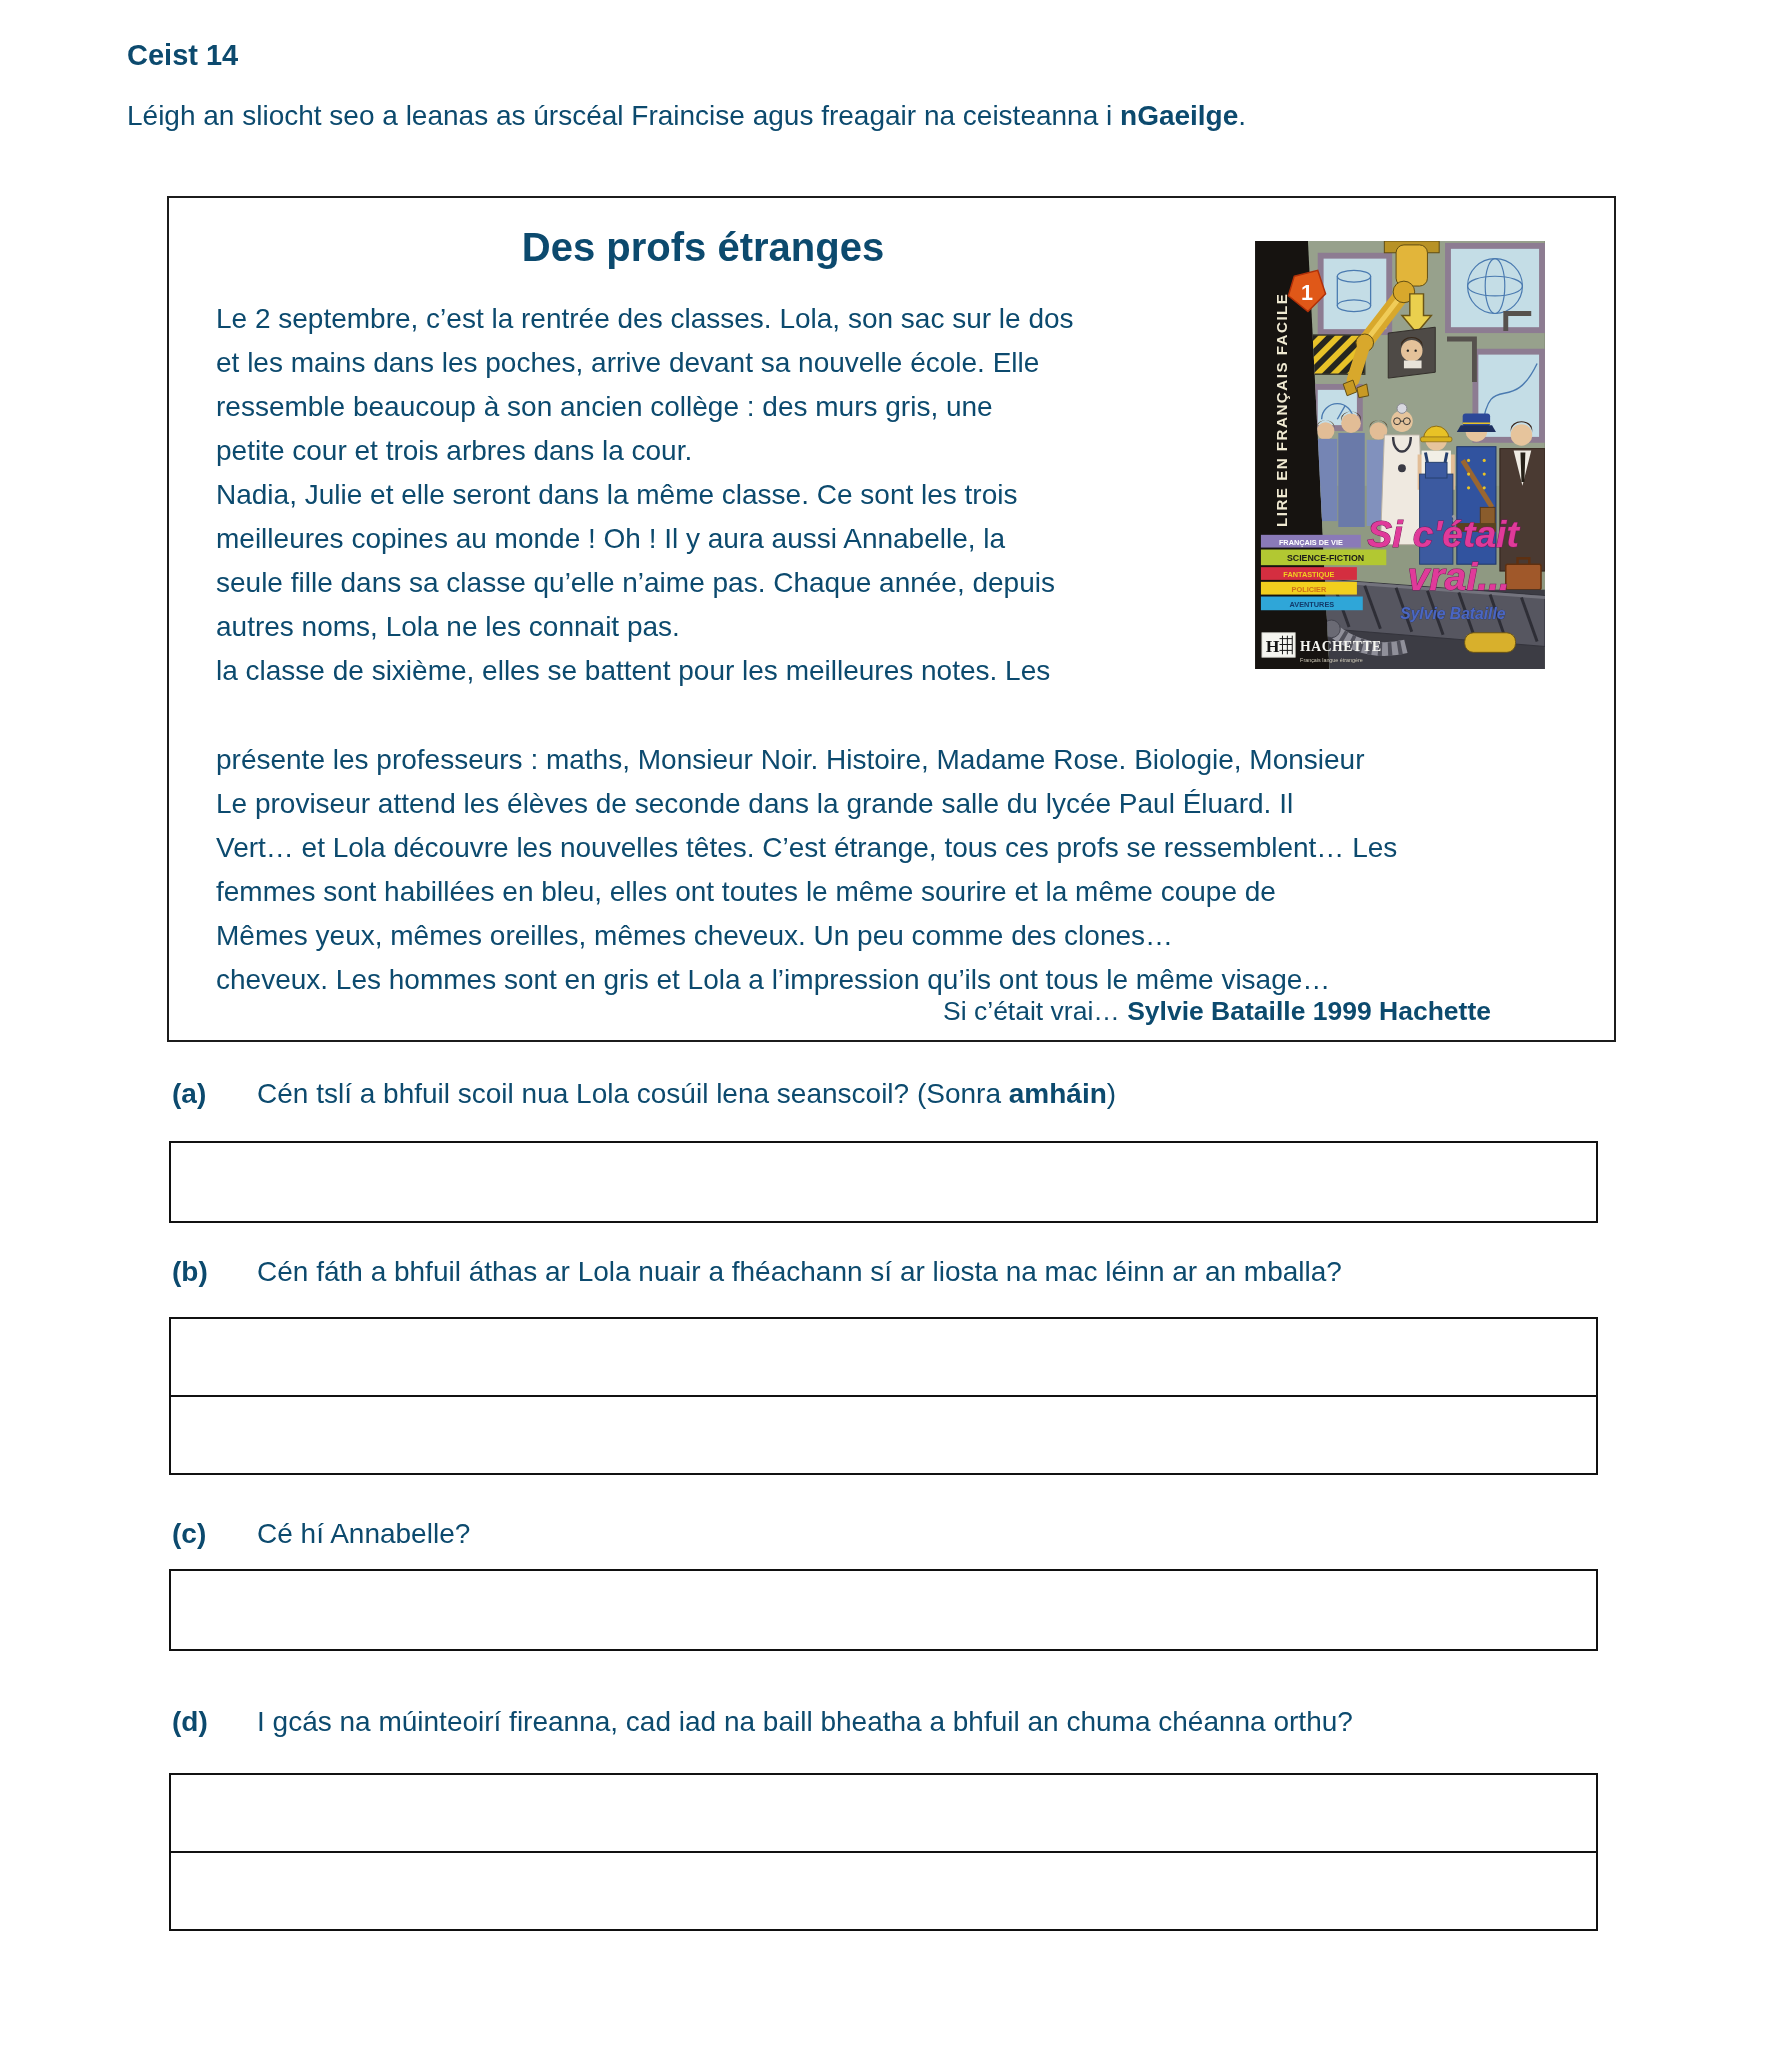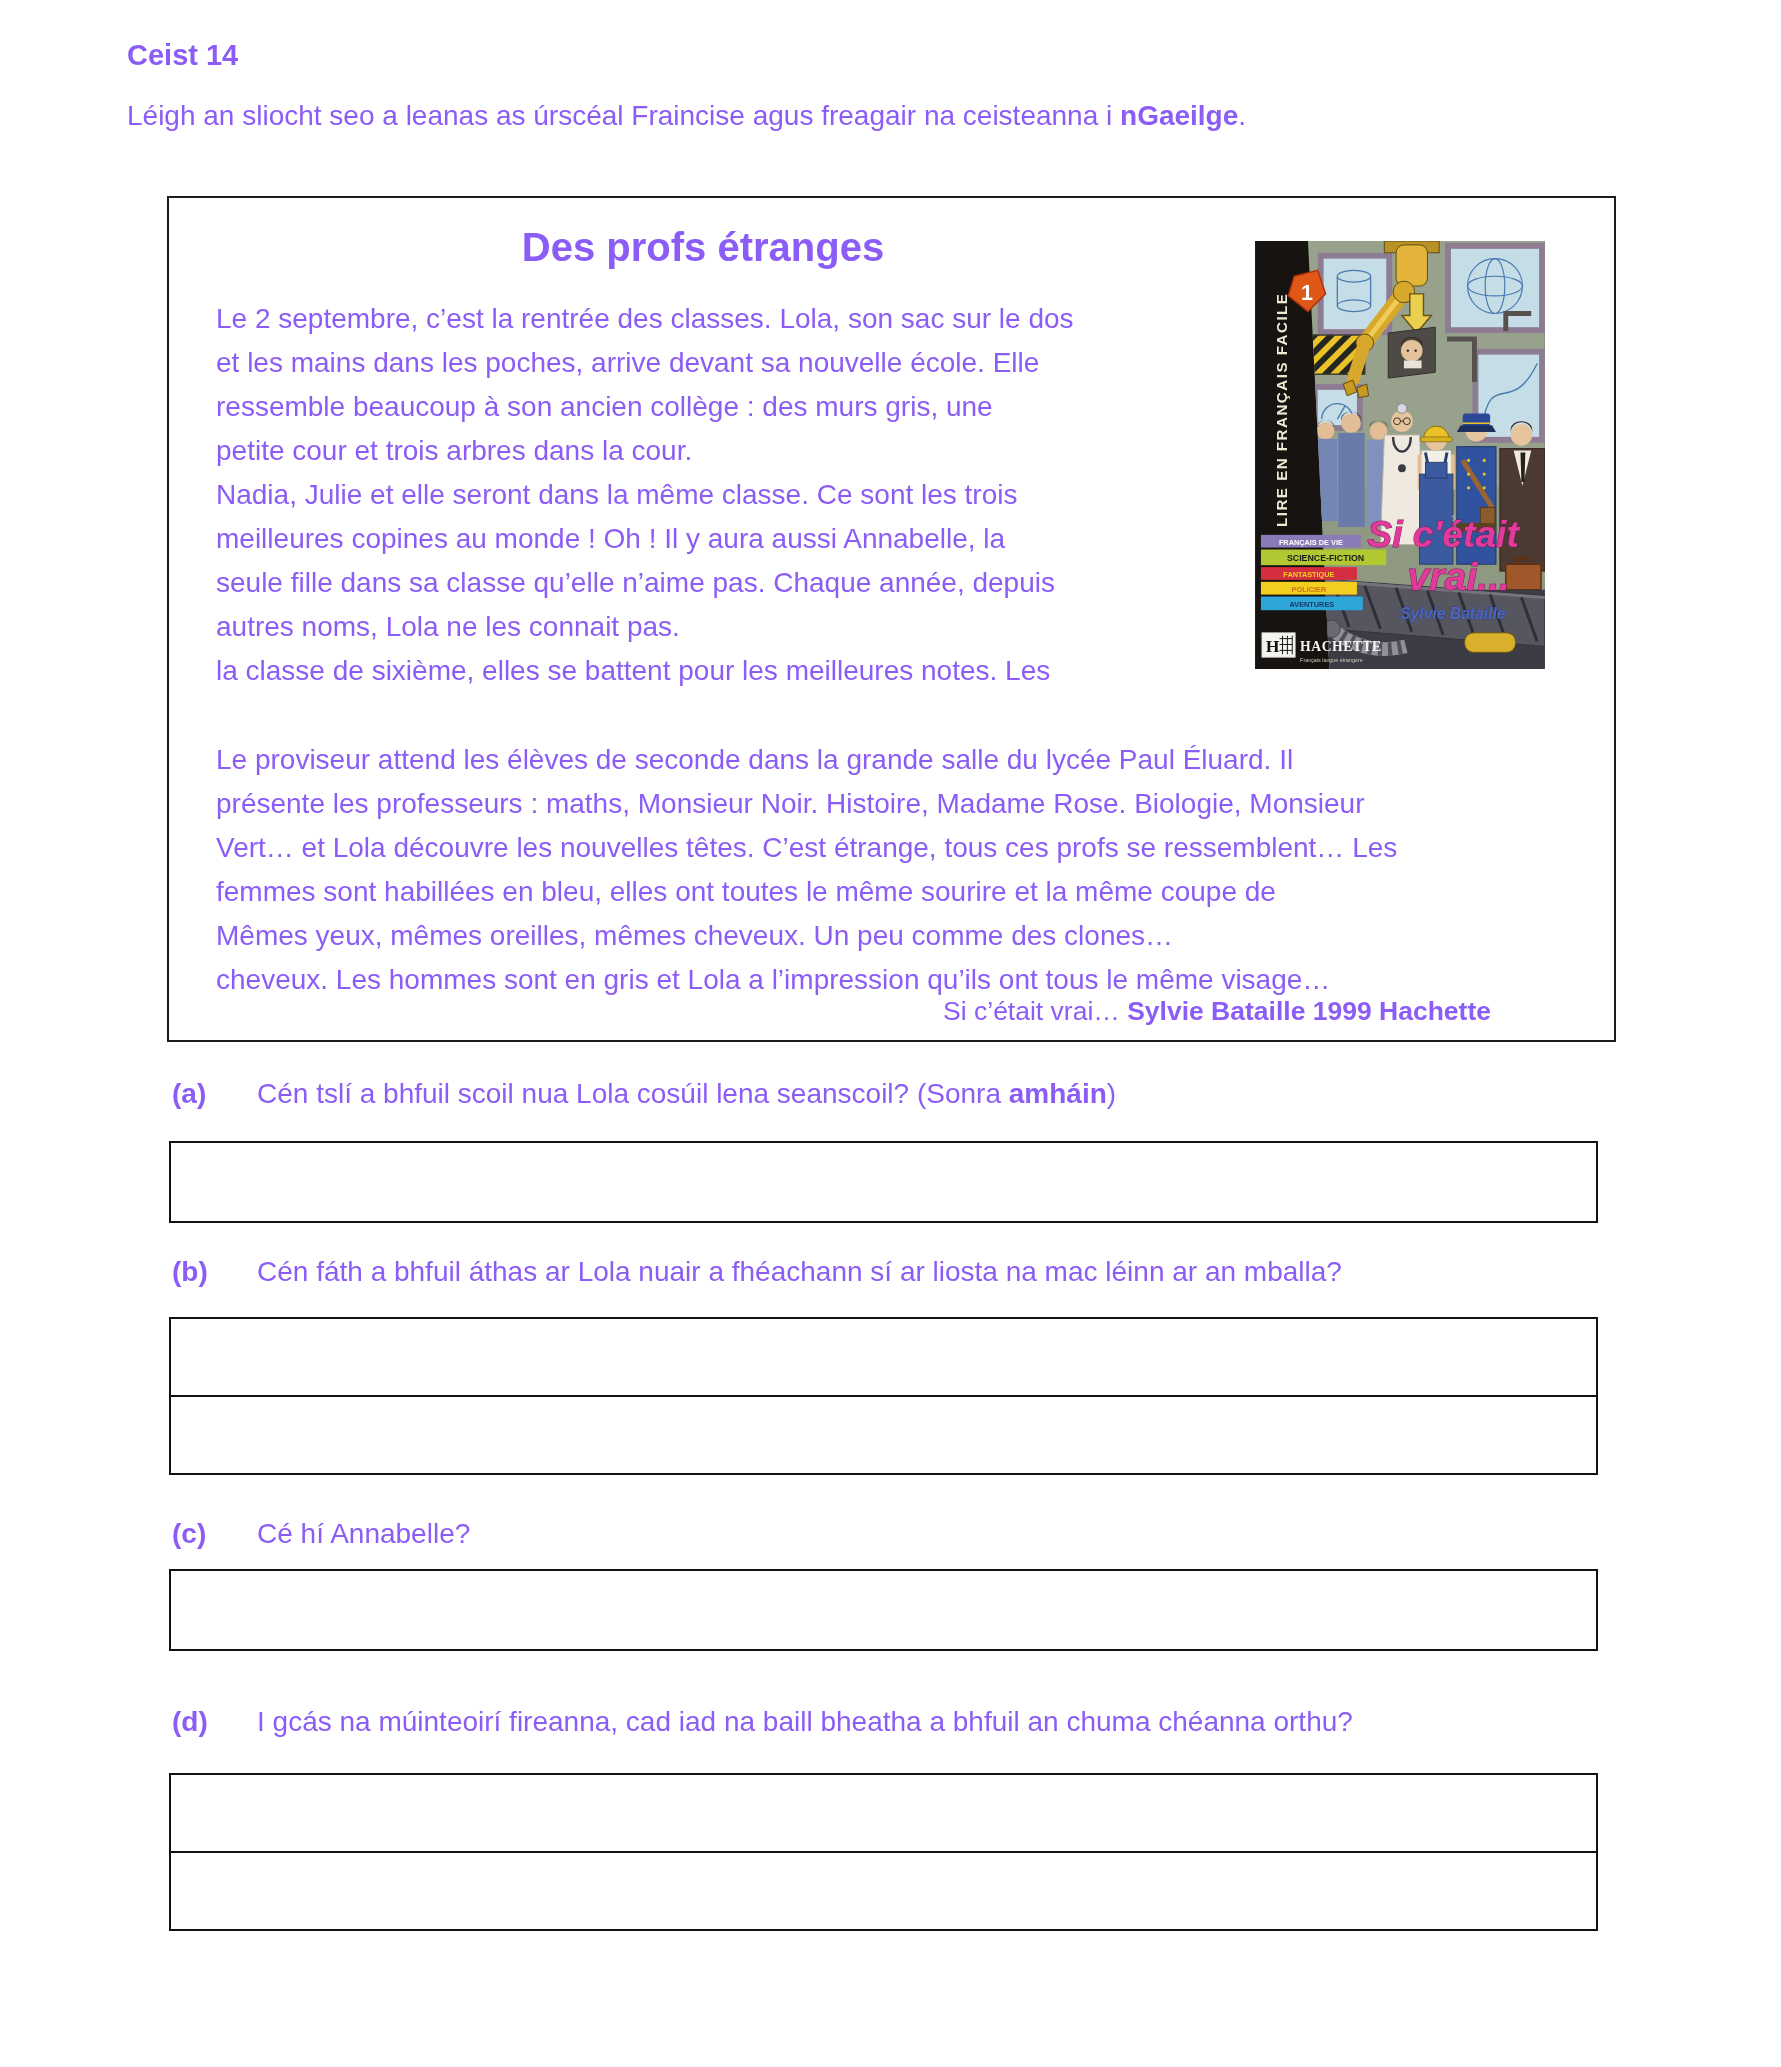"Ceist 14" .page { color: #8b5cf6 -> #0c4a6e }
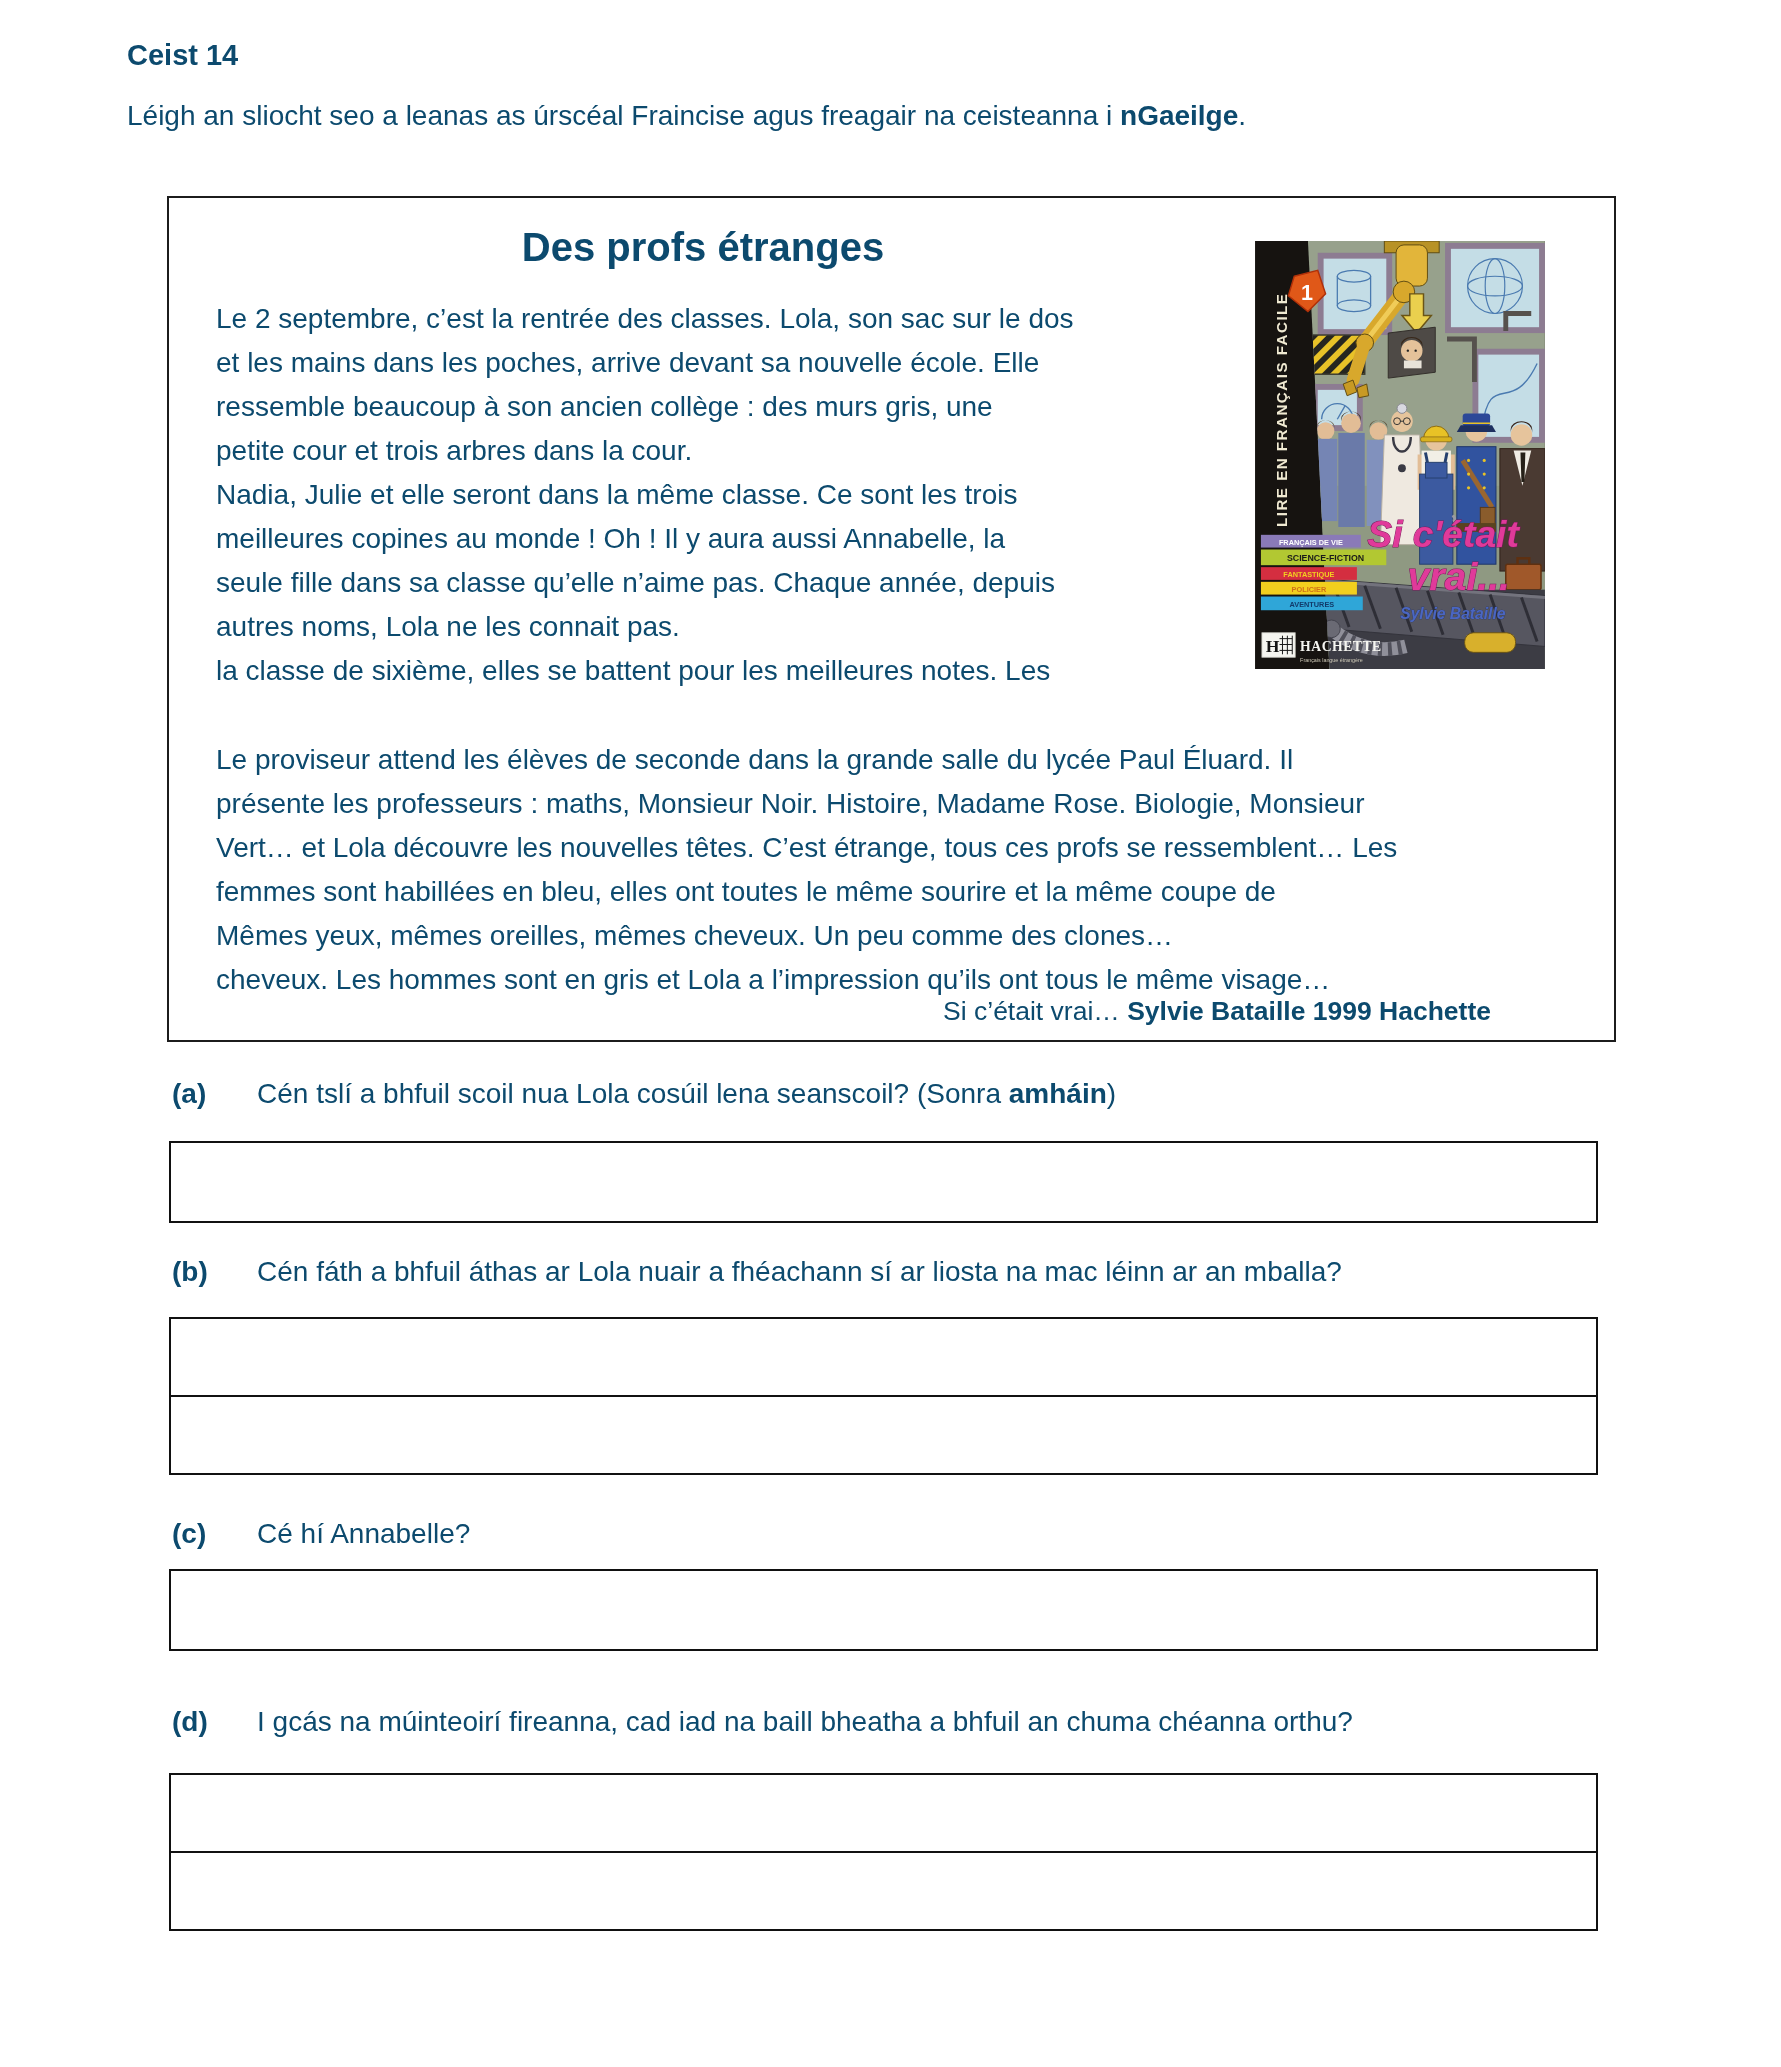"Le proviseur attend les élèves" div.pline { order: before "présente les professeurs : maths," -> after "présente les professeurs : maths," }
